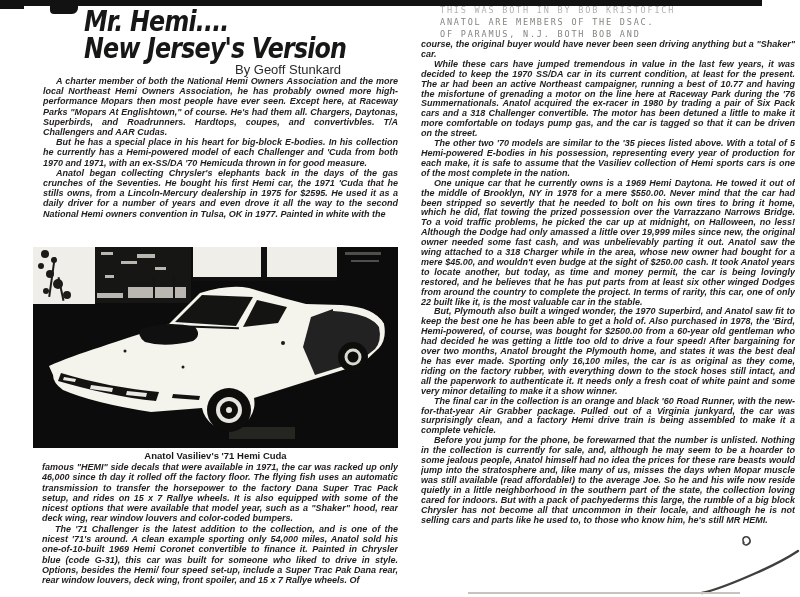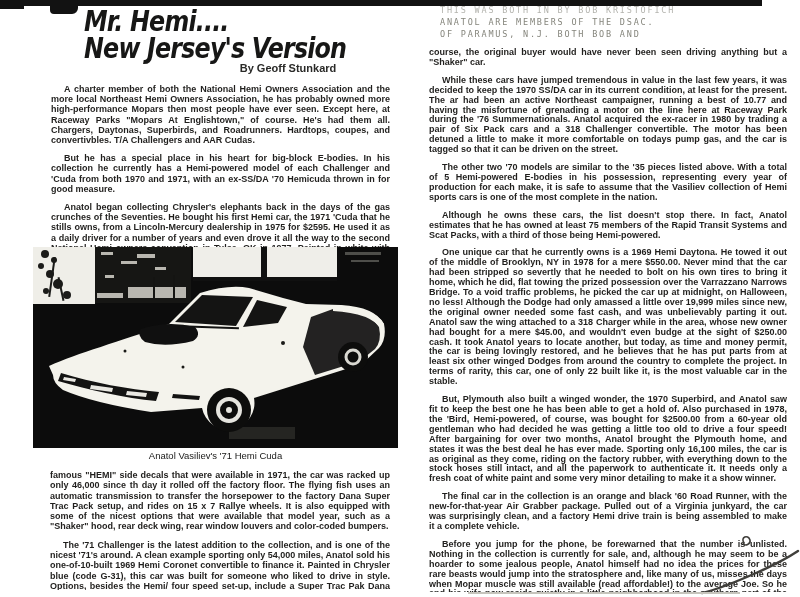"course, the original buyer would" .col p { font-style: none -> italic; margin: 8px -> 0 }
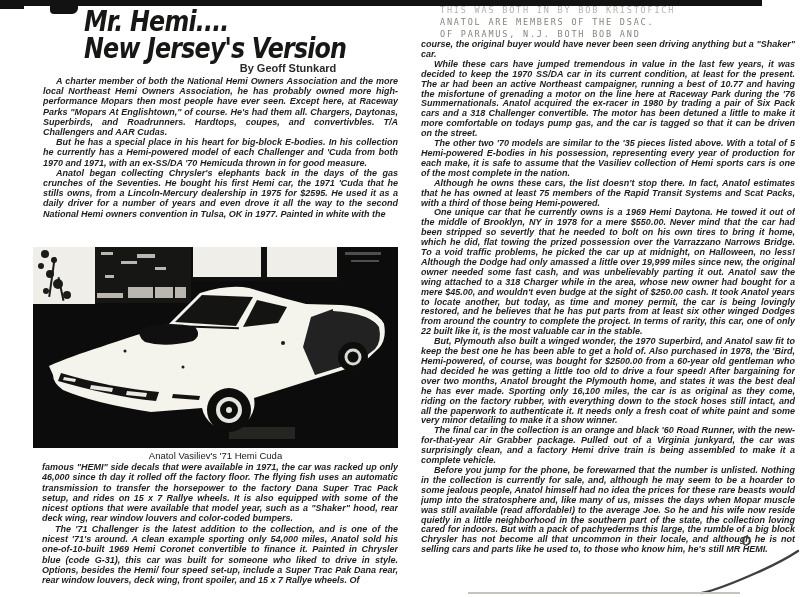"By Geoff Stunkard" .byline { font-size: 11px -> 13px; font-weight: bold -> normal }
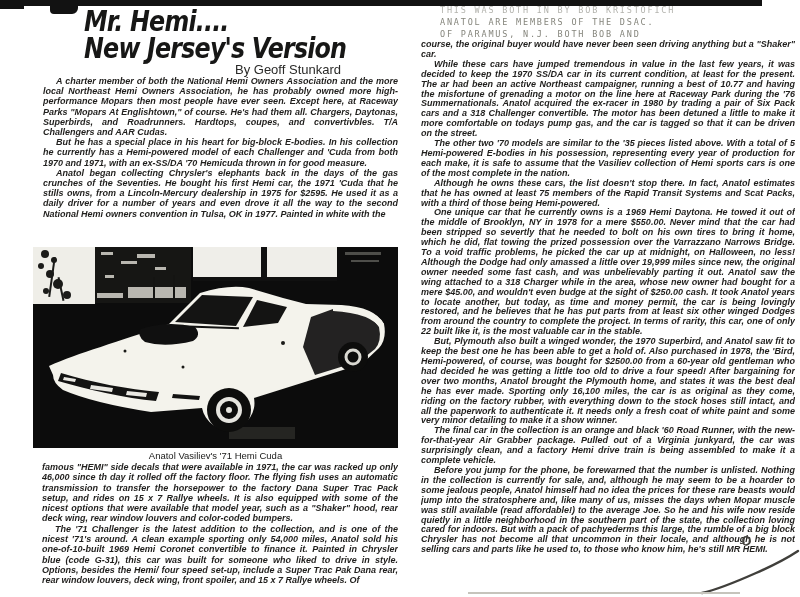"Although he owns these cars," p { html: <p>Although he owns these cars, the list doesn't stop there. In fact, Anatol estimates that he has owned at least 75 members of the Rapid Transit Systems and Scat Packs, with a third of those being Hemi-powered.</p> -> none }
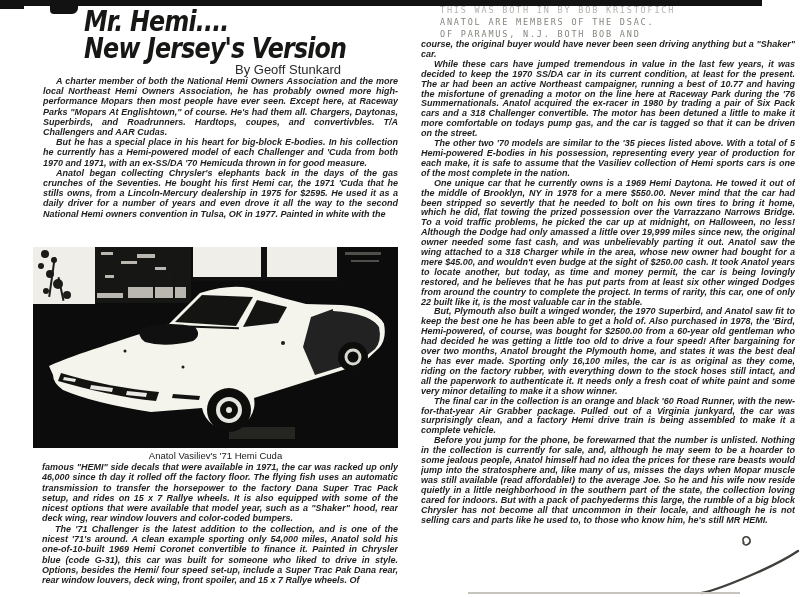"Anatol Vasiliev's '71 Hemi Cuda" .caption { font-weight: normal -> bold }
